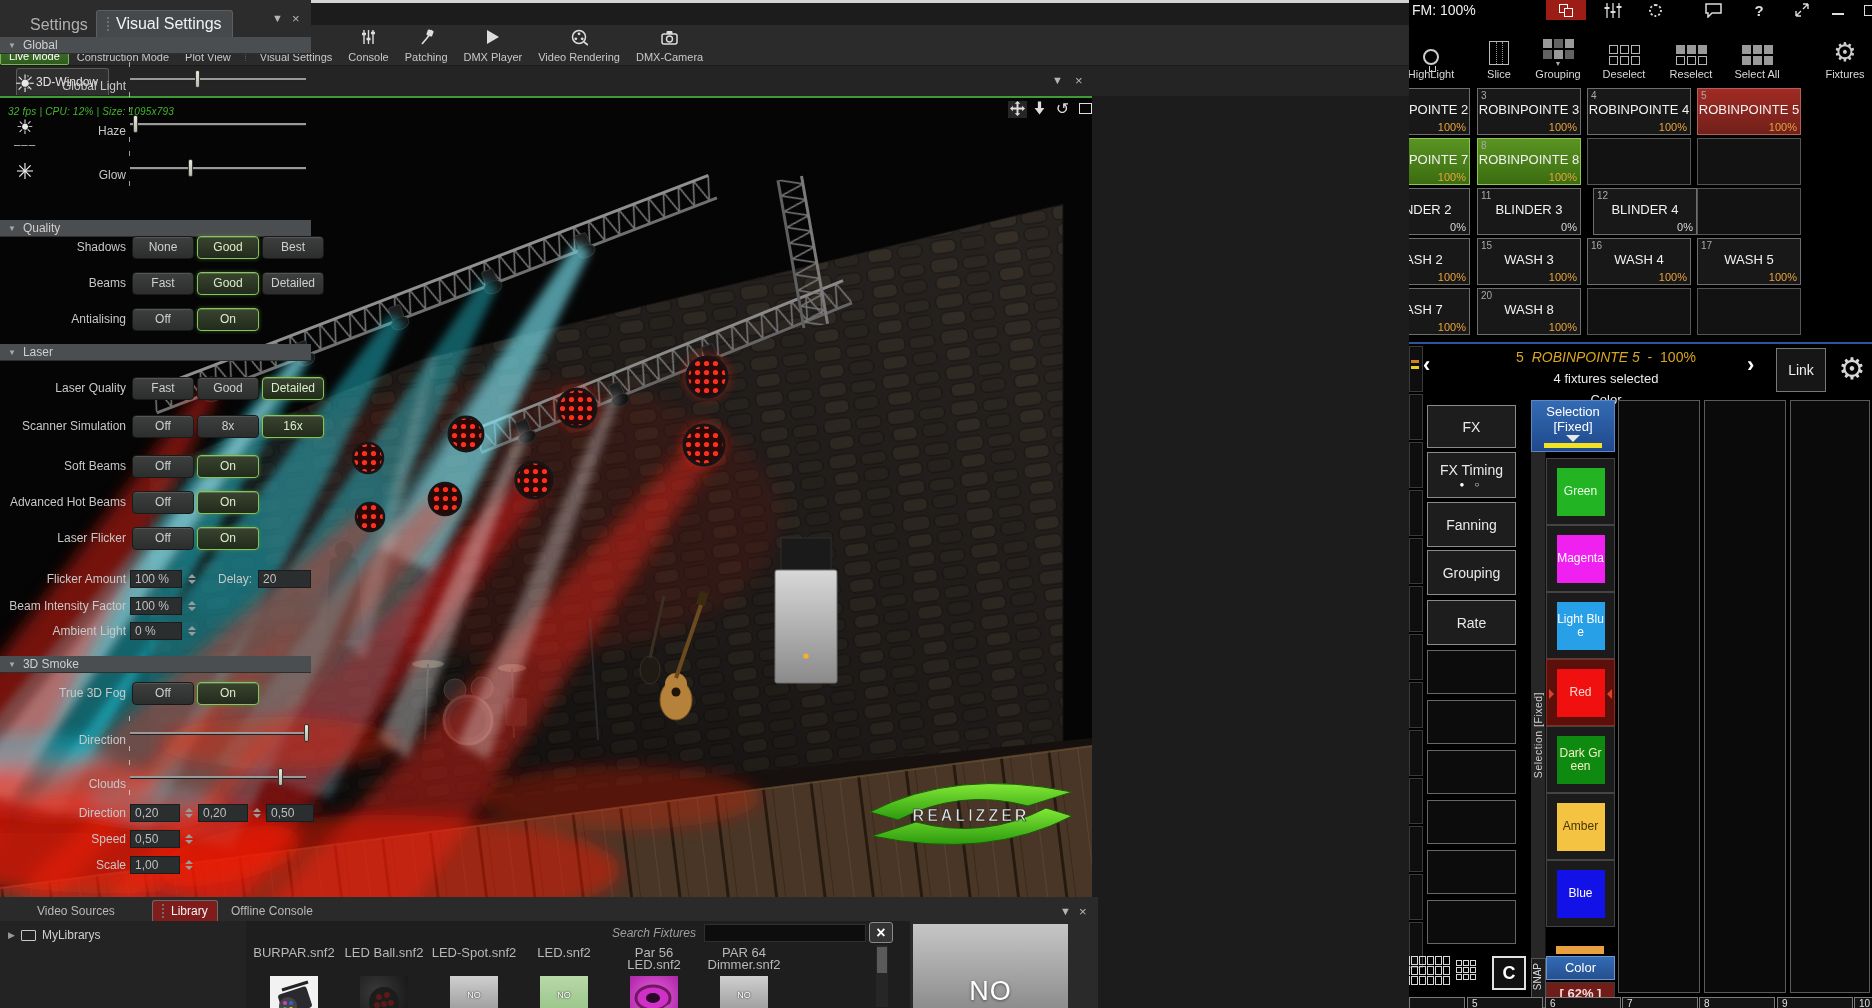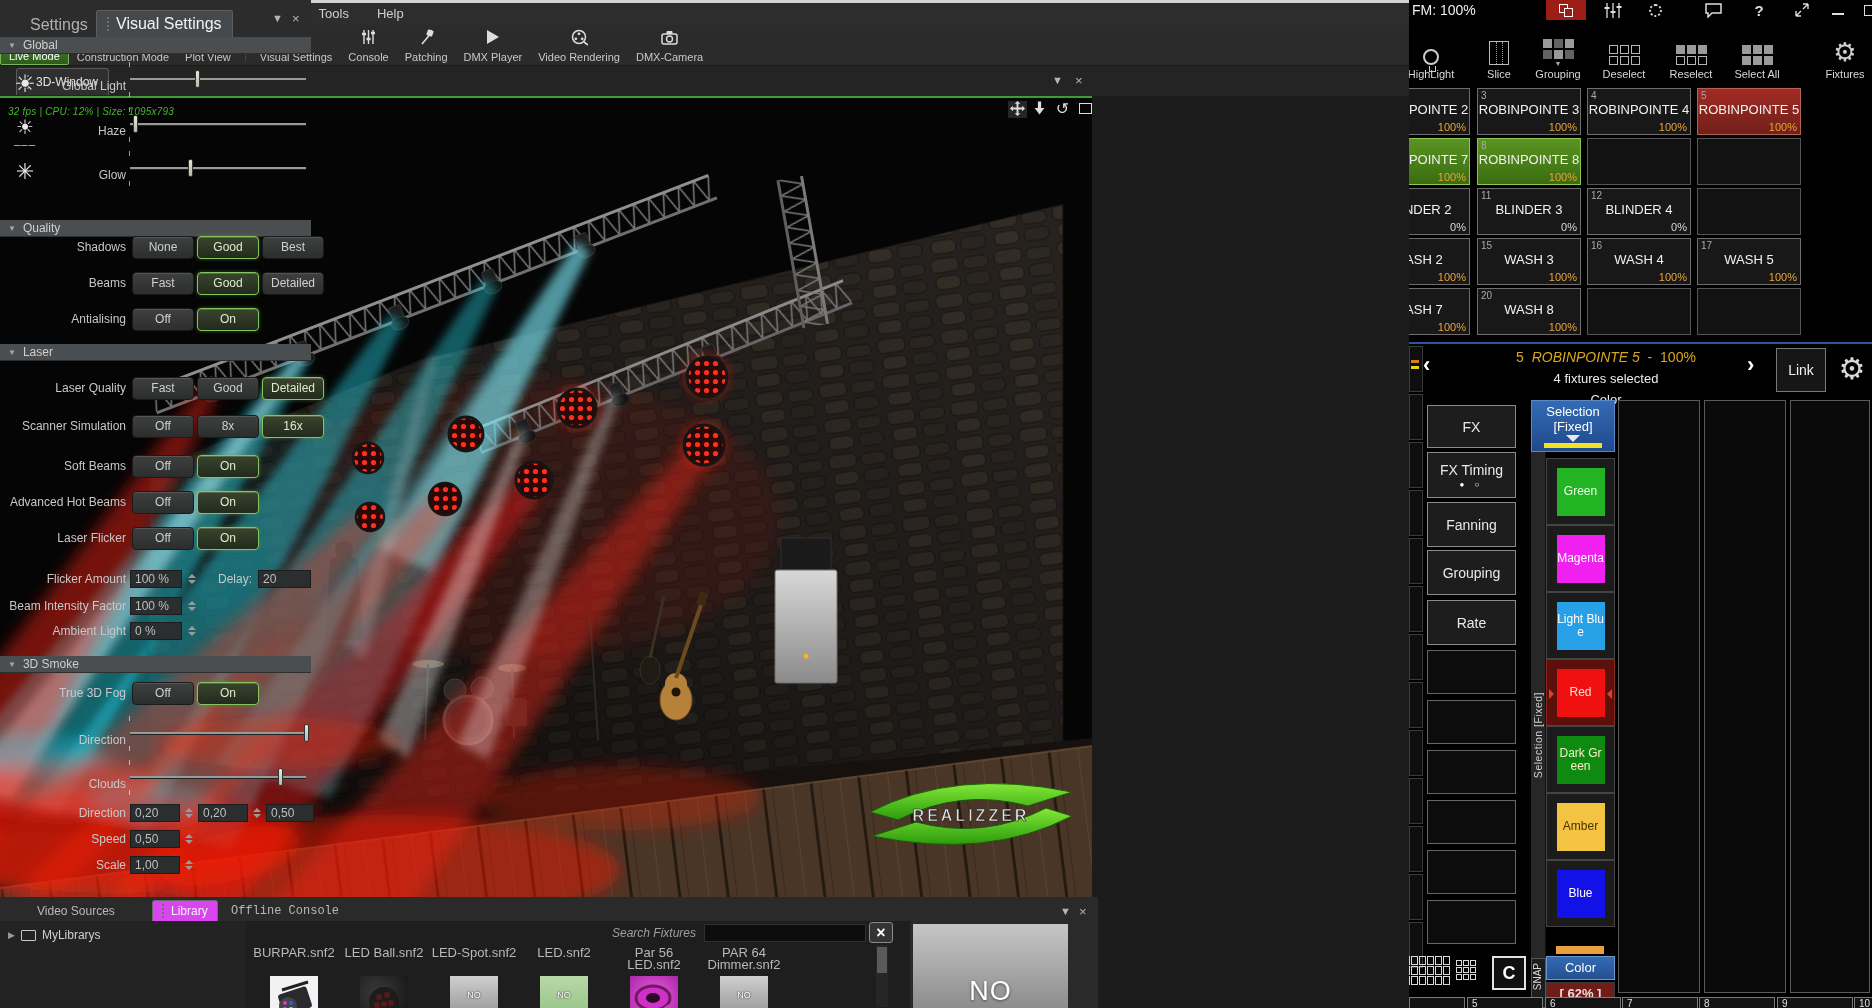"Tools" div.abs { html: <div> <span>File</span> <span>Editor</span> <span>Input</span> <span>View</span> <span>Windows</span> <span>Tools</span> <span>Help</span> </div> -> none }
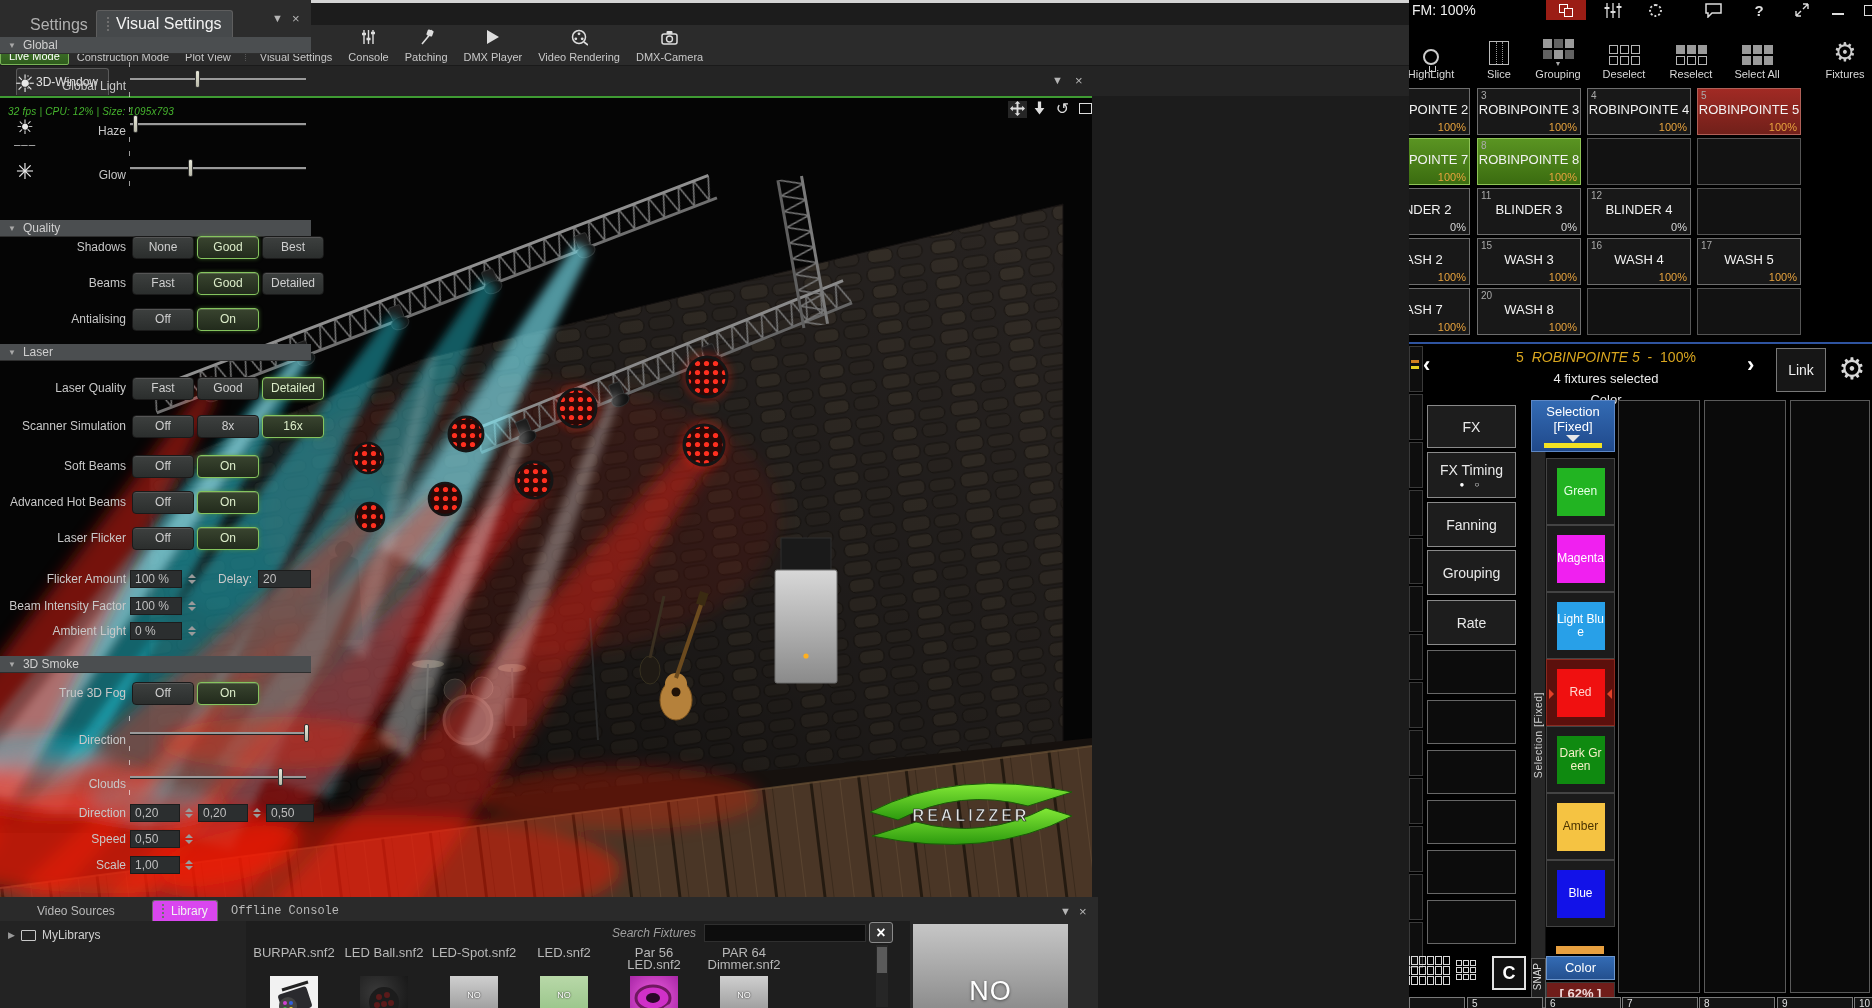"12" div.cell { left: 178px -> 184px }
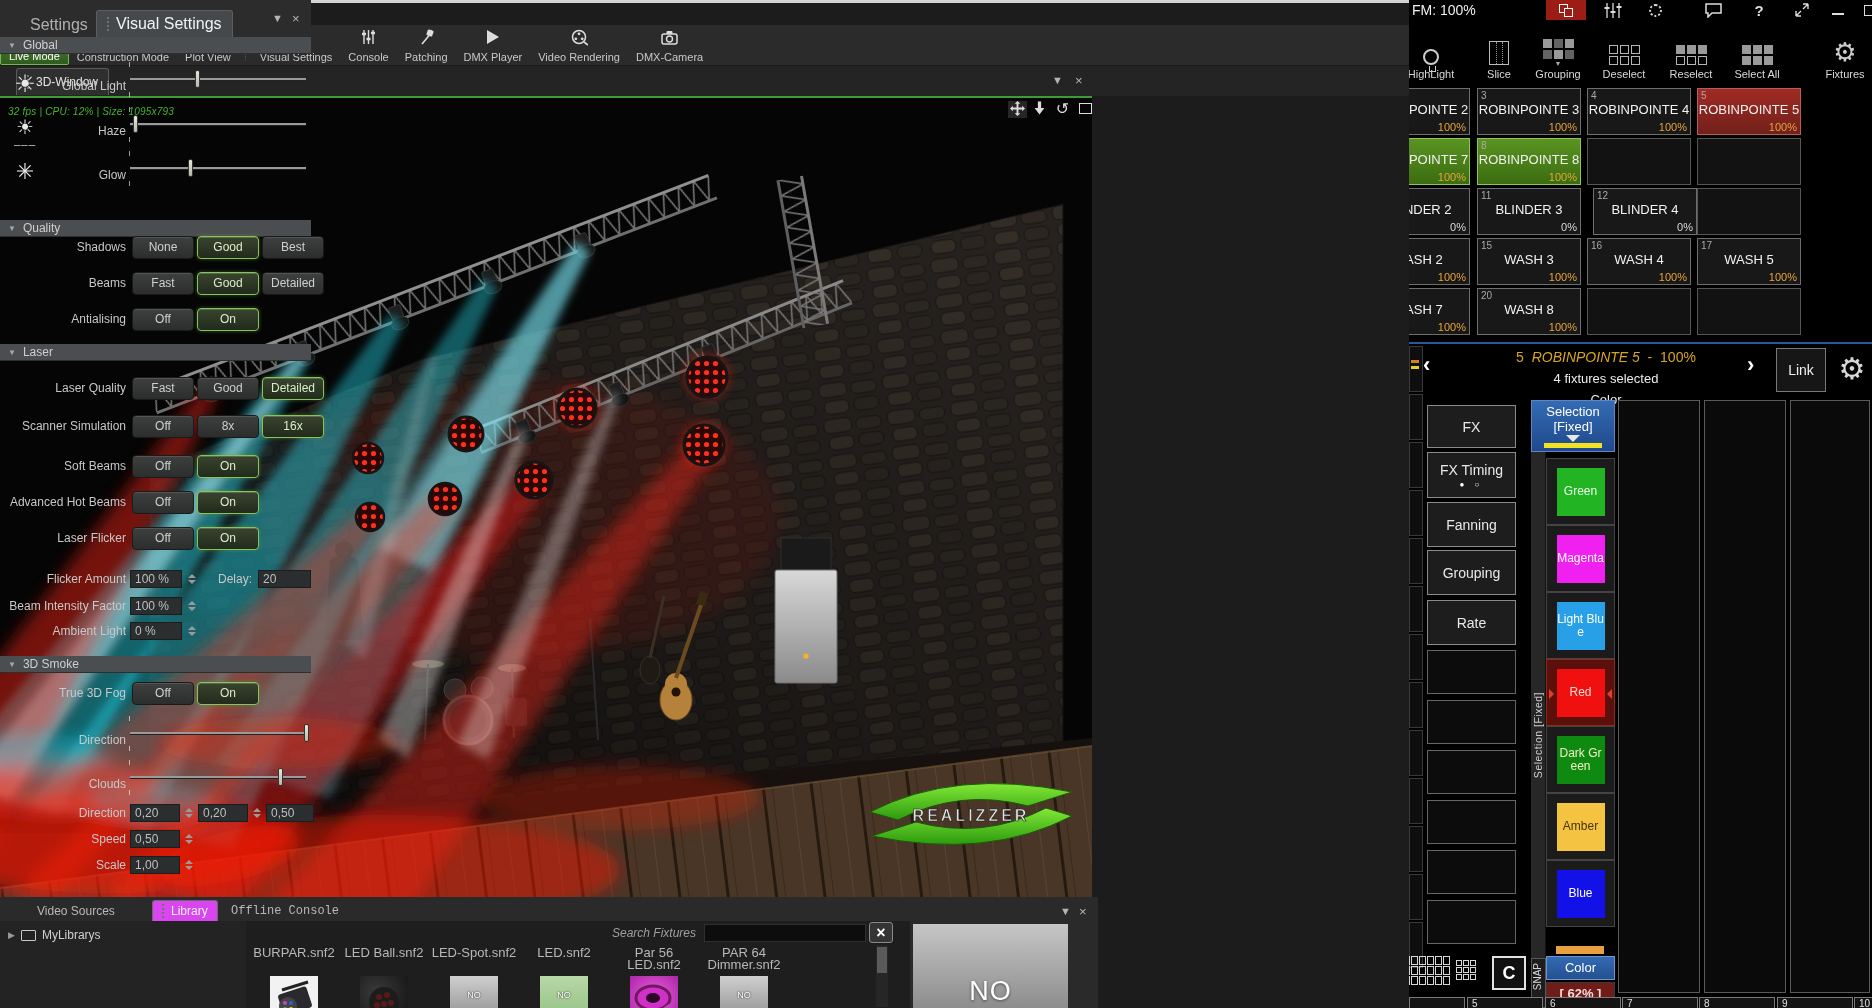"Library" .bp-tab.active { background: #d946ef -> #7f1d1d }
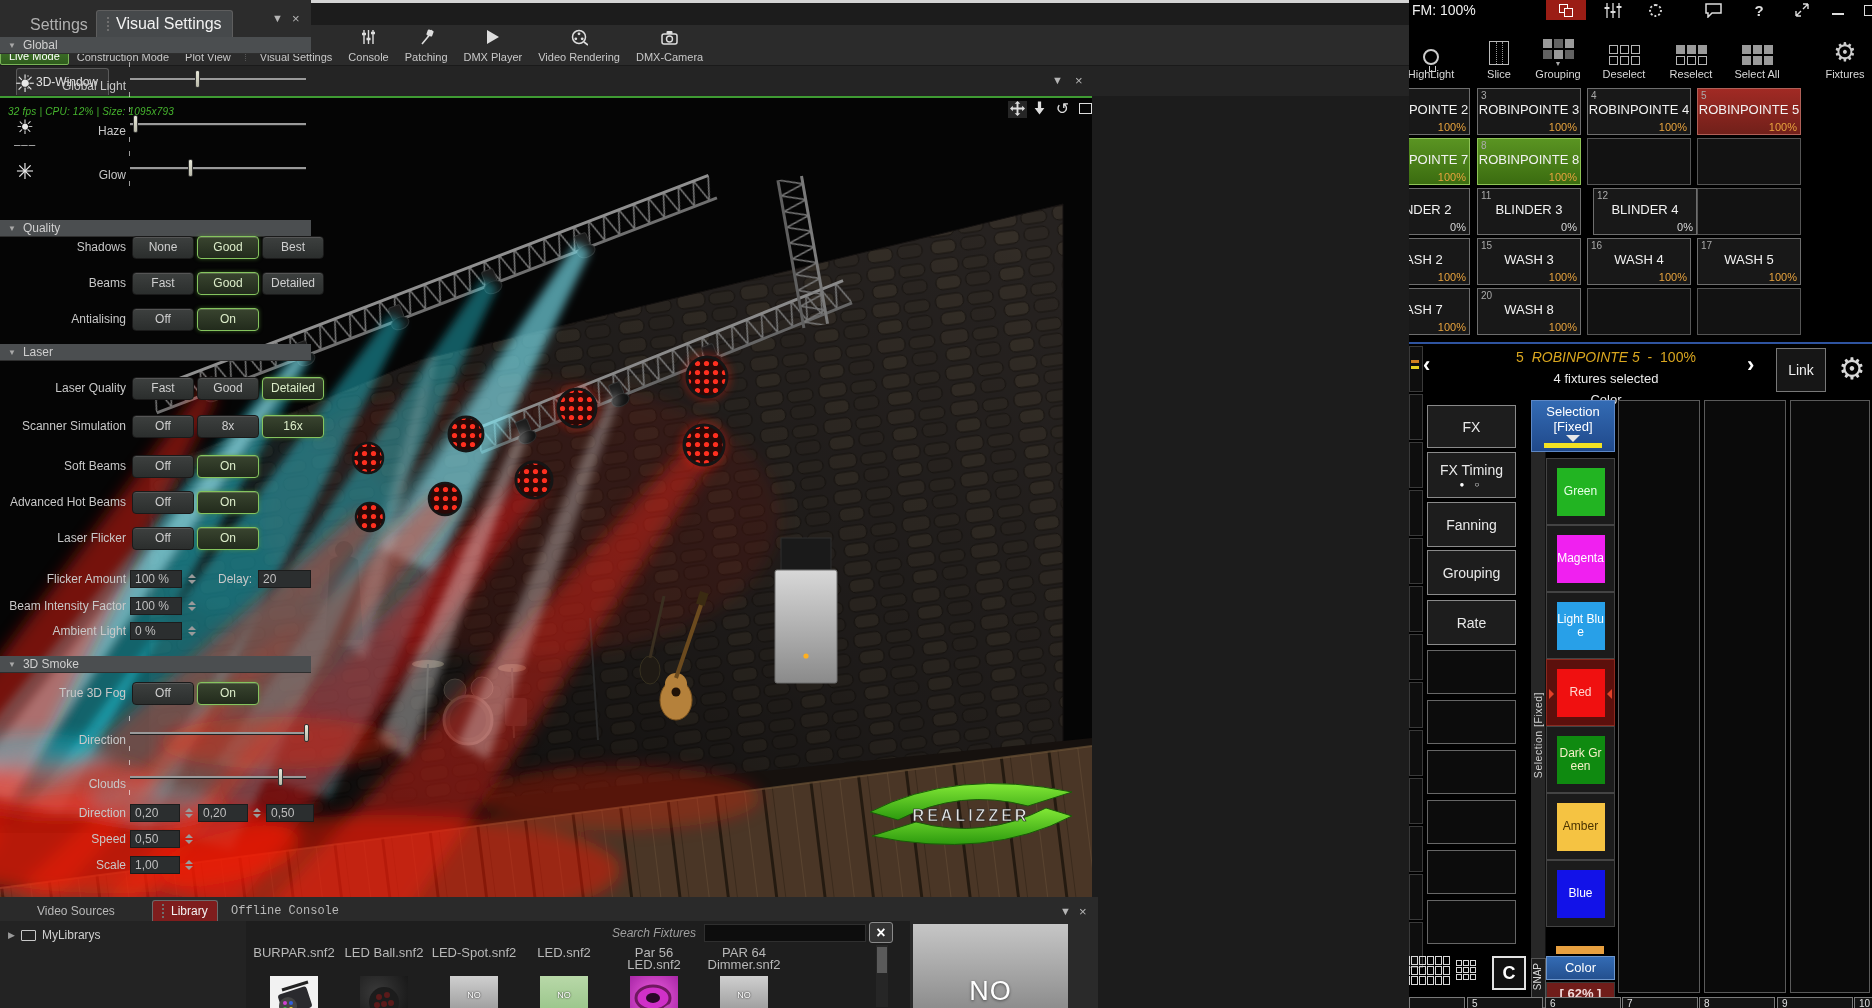"Offline Console" div.bp-tab { font-family: Liberation Mono, monospace -> none }
